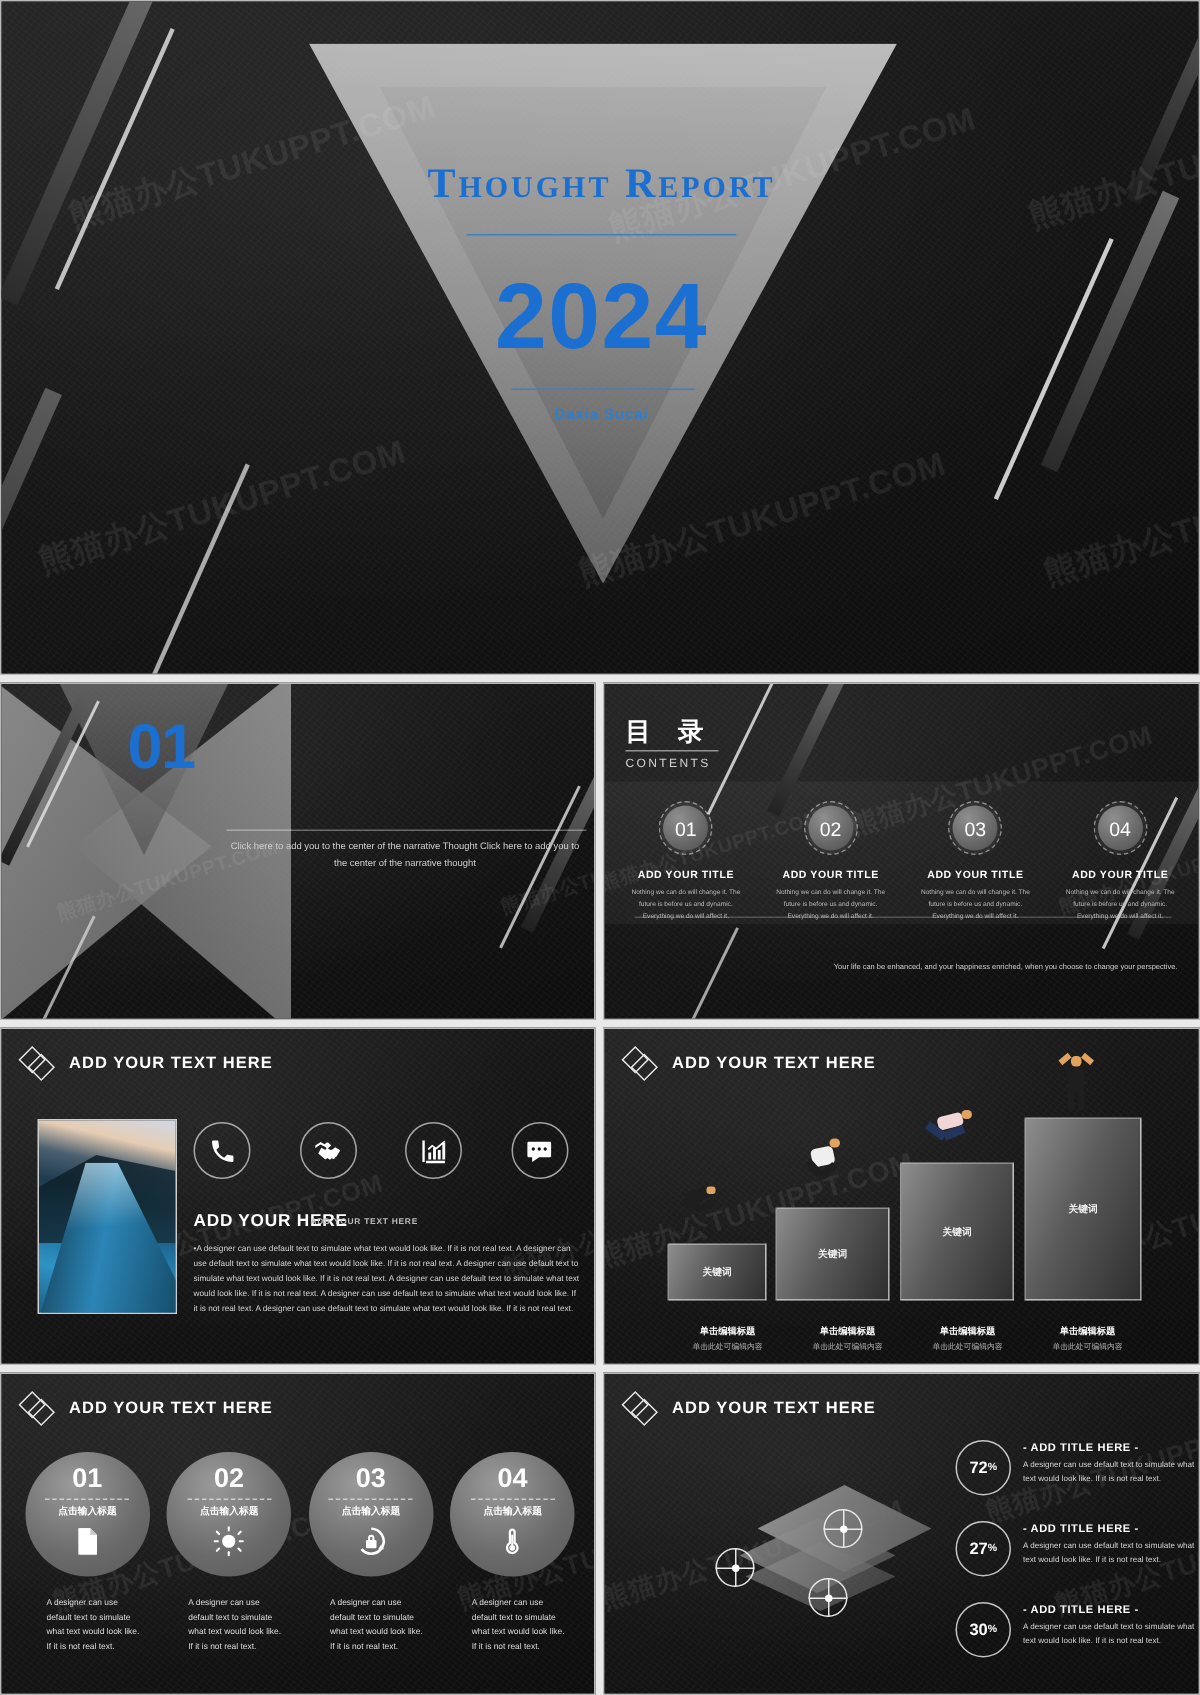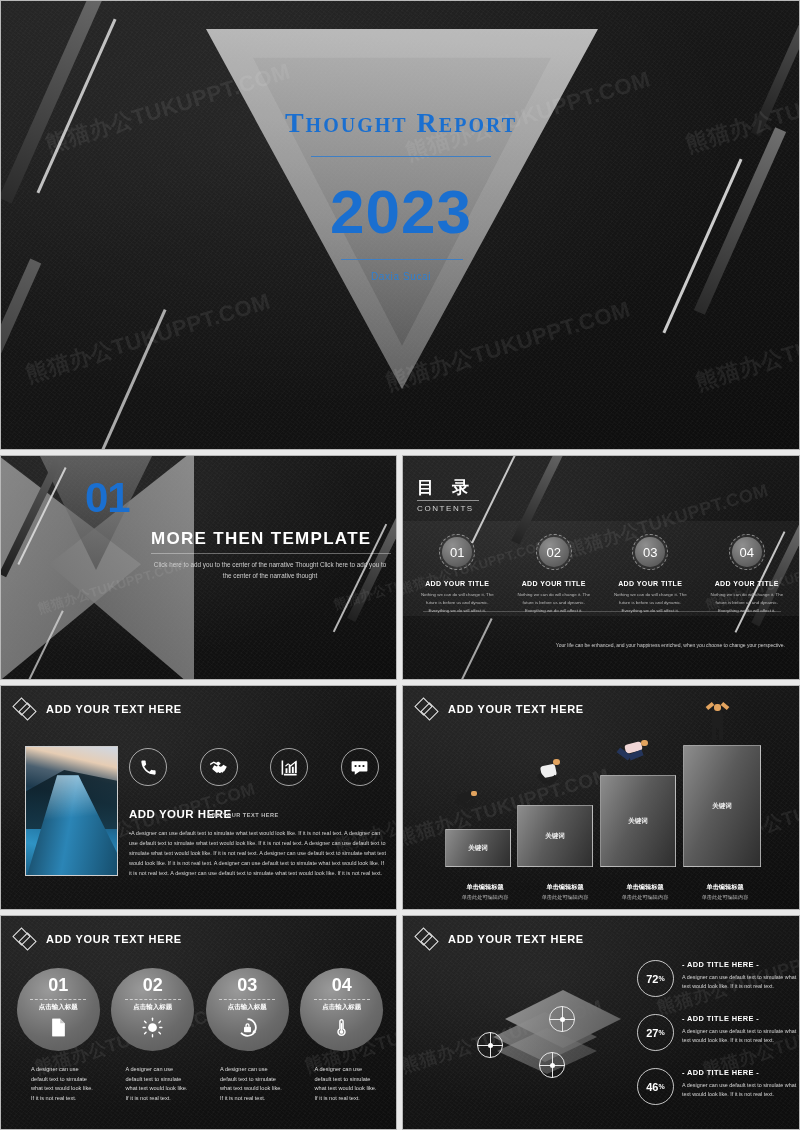"2023" div.cover-year { text: 2023 -> 2024 }
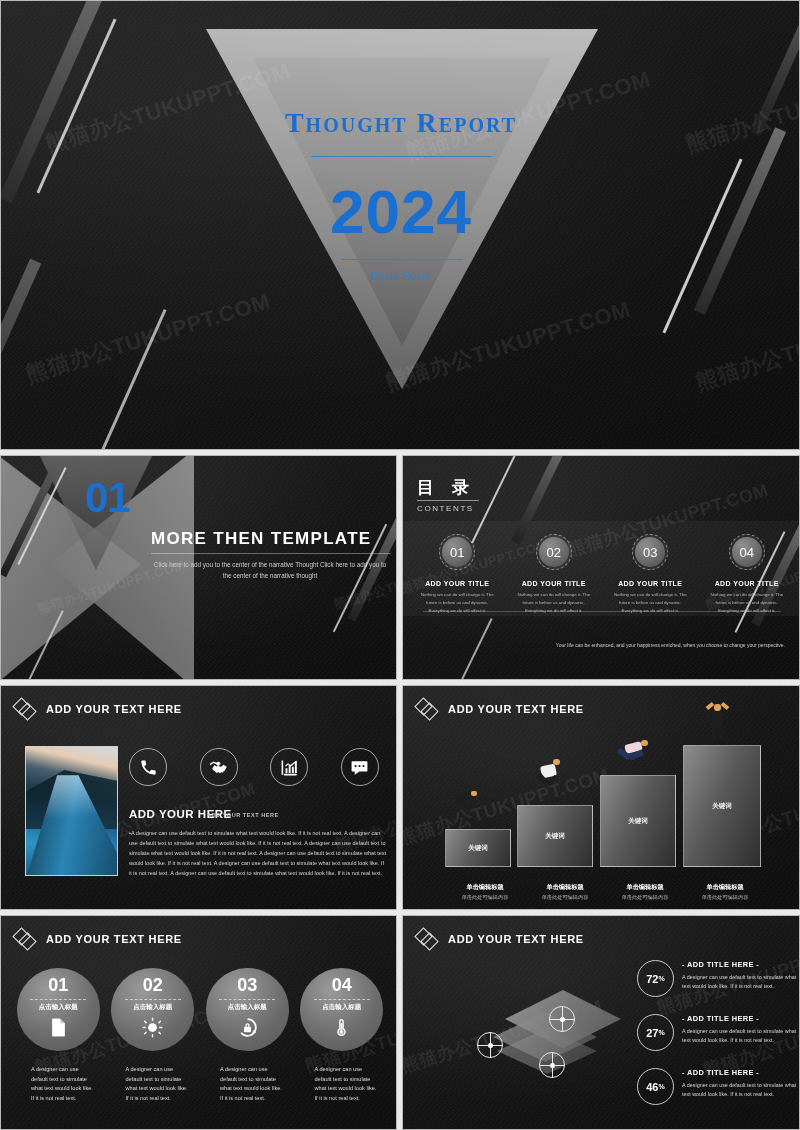"Daxia Sucai" #s1 .cover-sub { font-weight: 400 -> 700 }
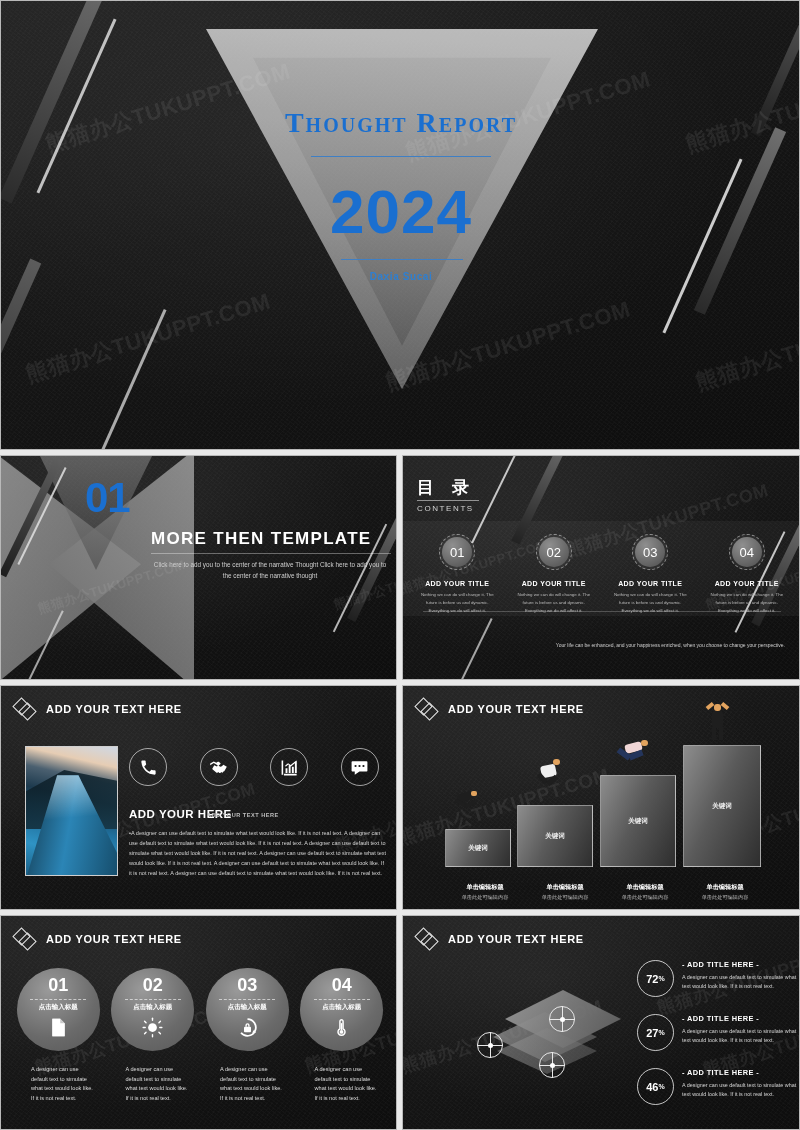"MORE THEN TEMPLATE" div.s2-title { html: <div>MORE THEN TEMPLATE</div> -> none }
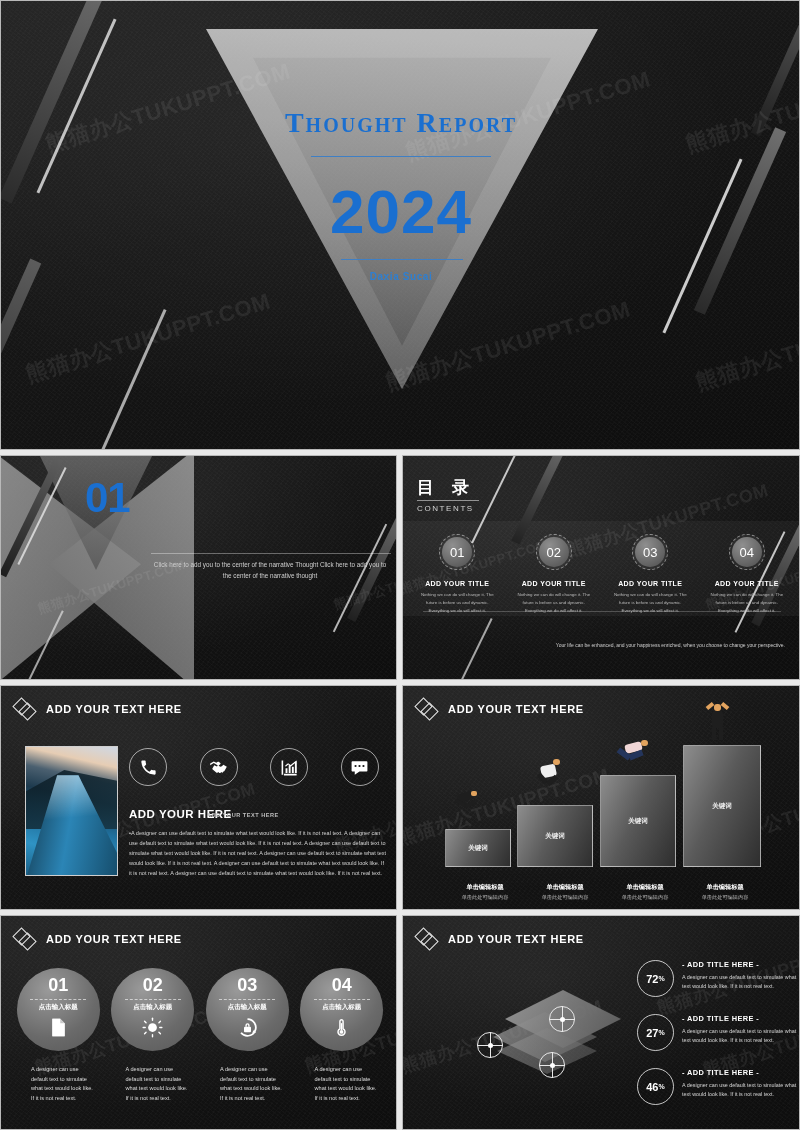"46" span { text: 46 -> 30 }
